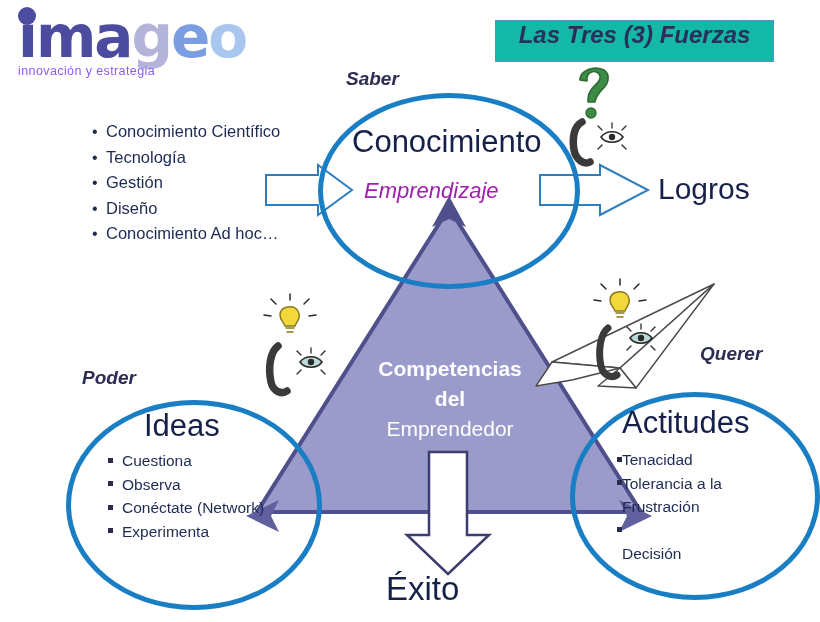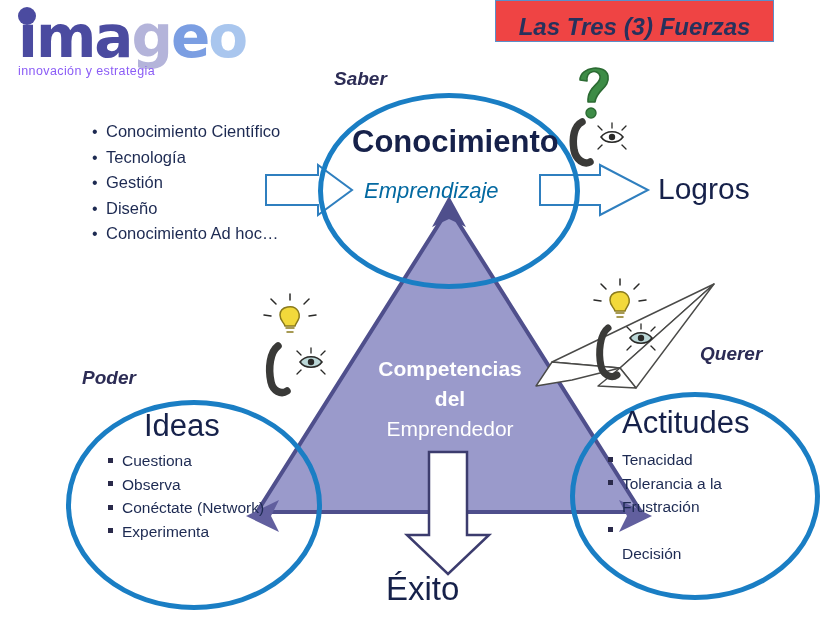"Las Tres (3) Fuerzas" #title-box { align-items: flex-end -> flex-start; background: #ef4444 -> #14b8a6; top: 0 -> 20px }
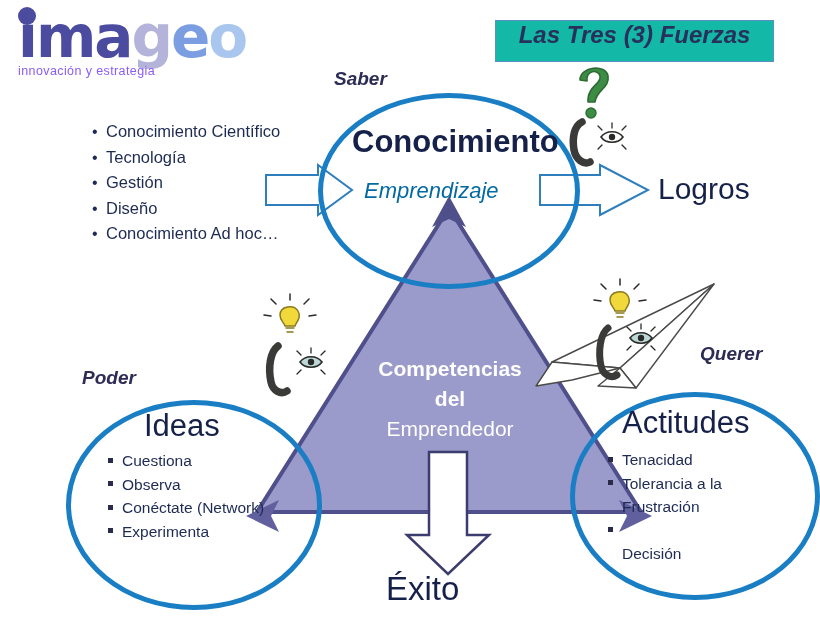"Saber" #label-saber { left: 334px -> 346px }
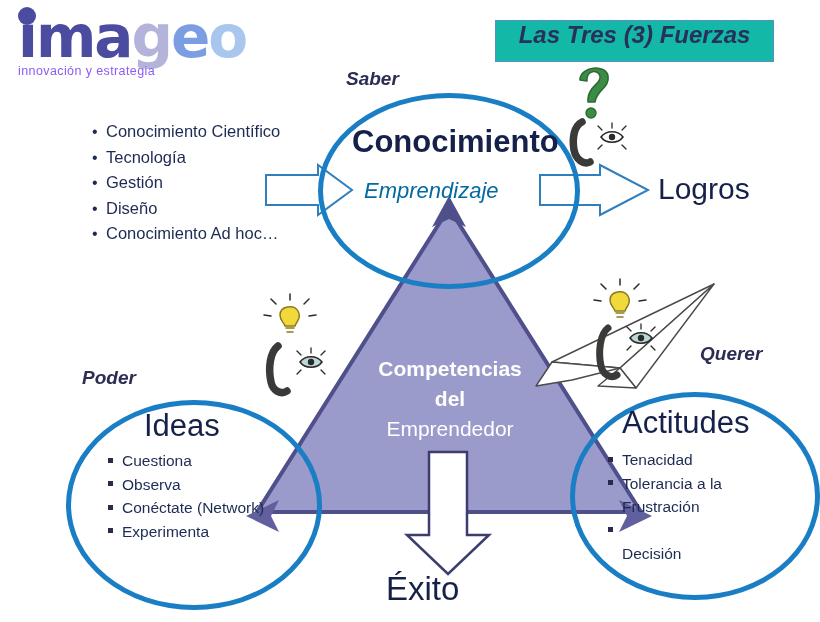"Conocimiento" #title-conocimiento { font-weight: bold -> none }
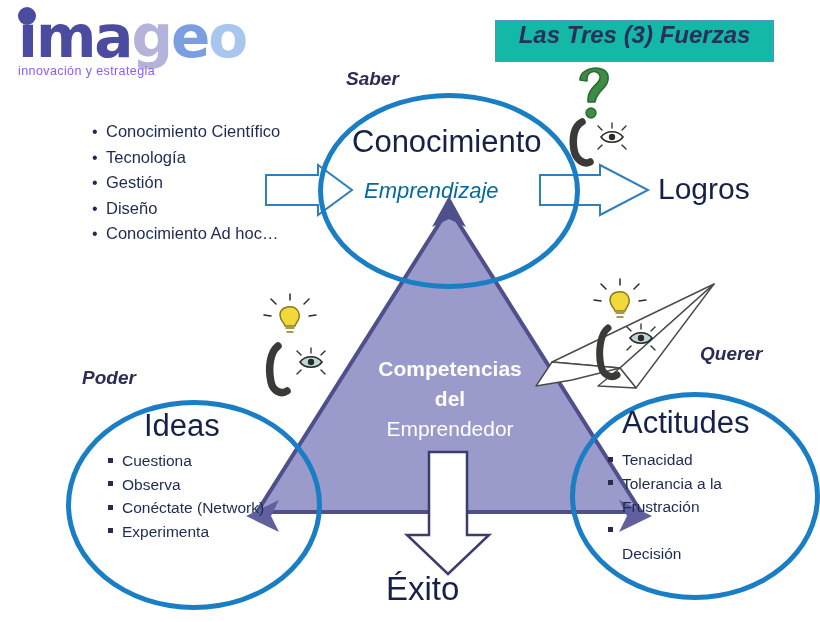"Emprendizaje" #text-emprendizaje { color: #0369a1 -> #a21caf }
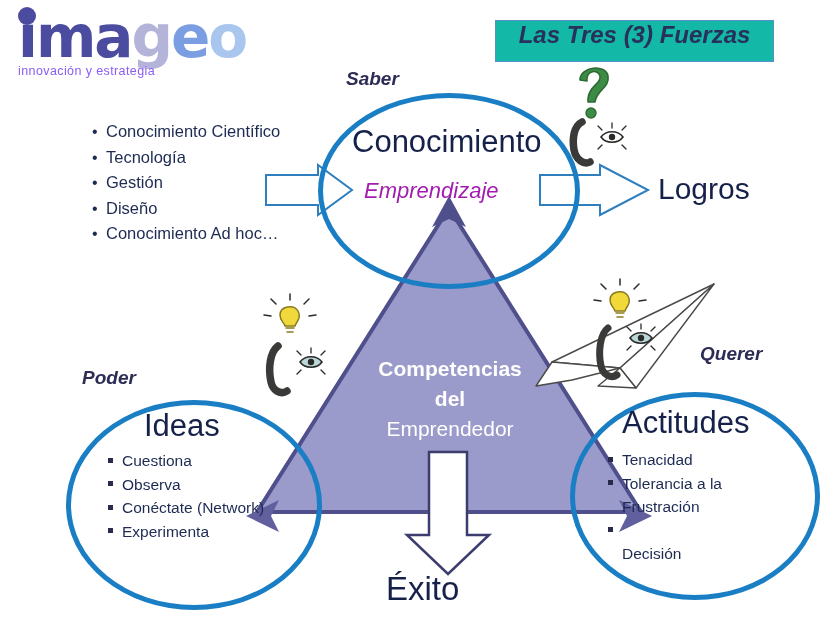"Tenacidad" #list-actitudes .row { text-align: none -> right }
